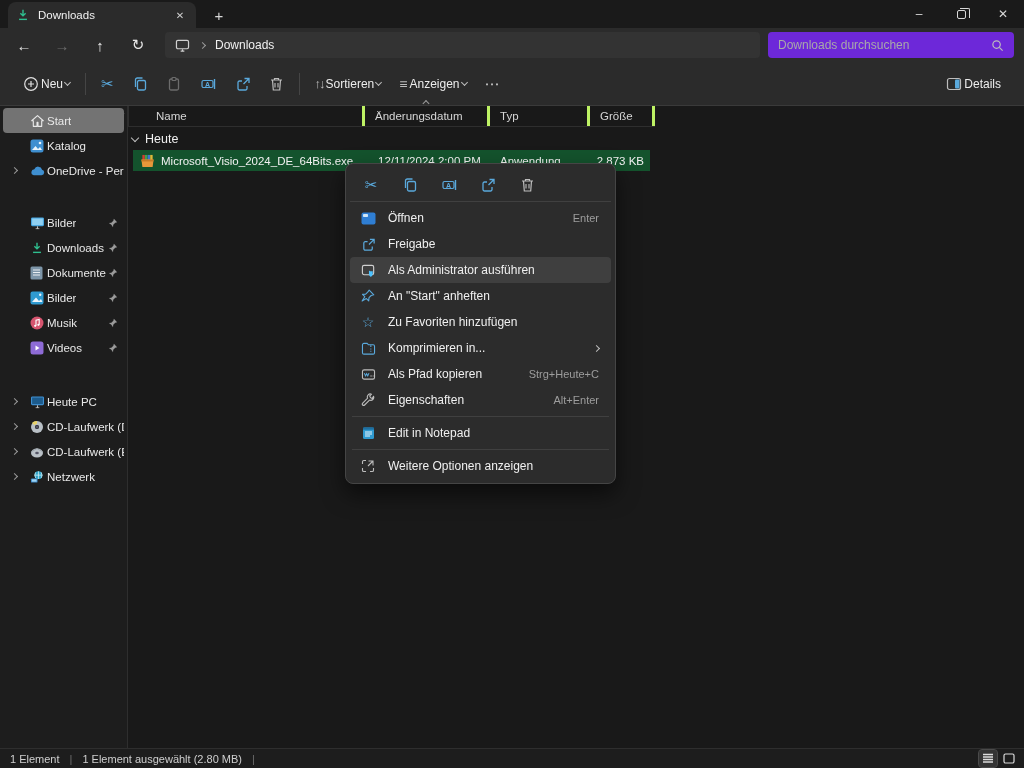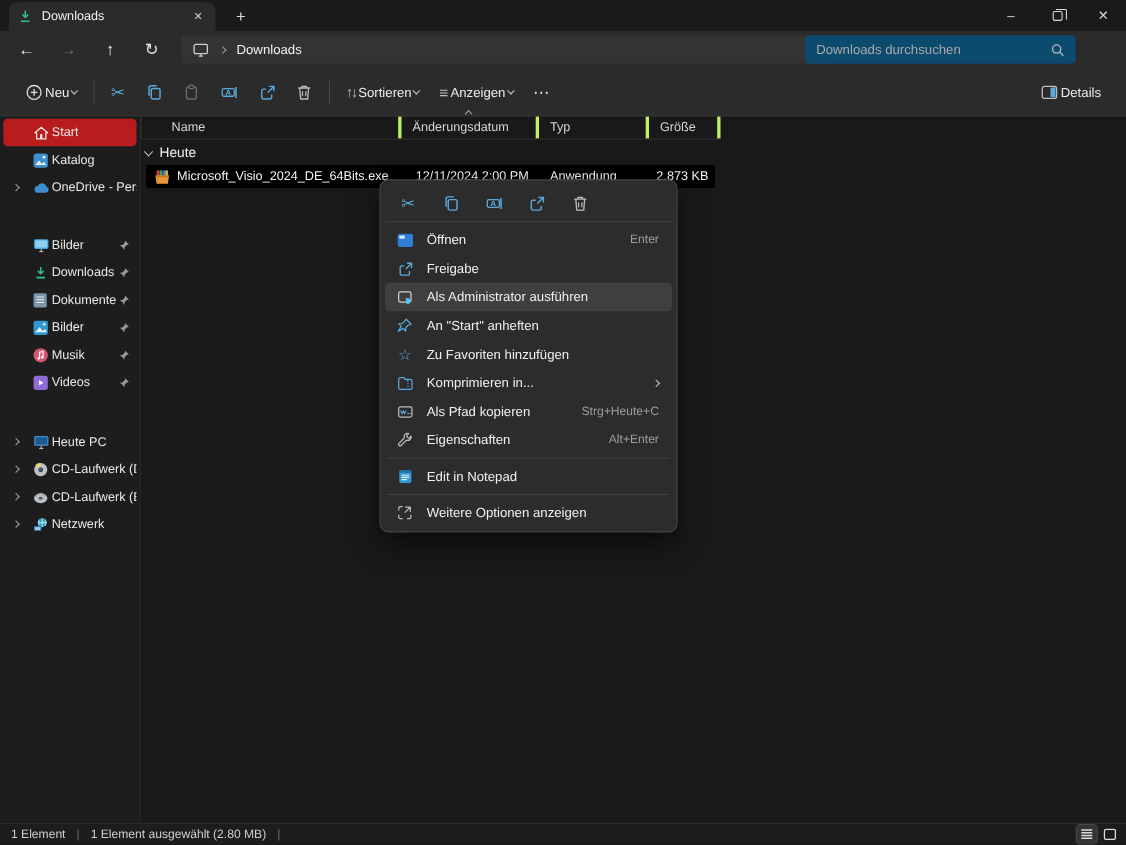"Downloads durchsuchen" .searchbox { background: #0c4a6e -> #6d28d9; left: 732px -> 768px }
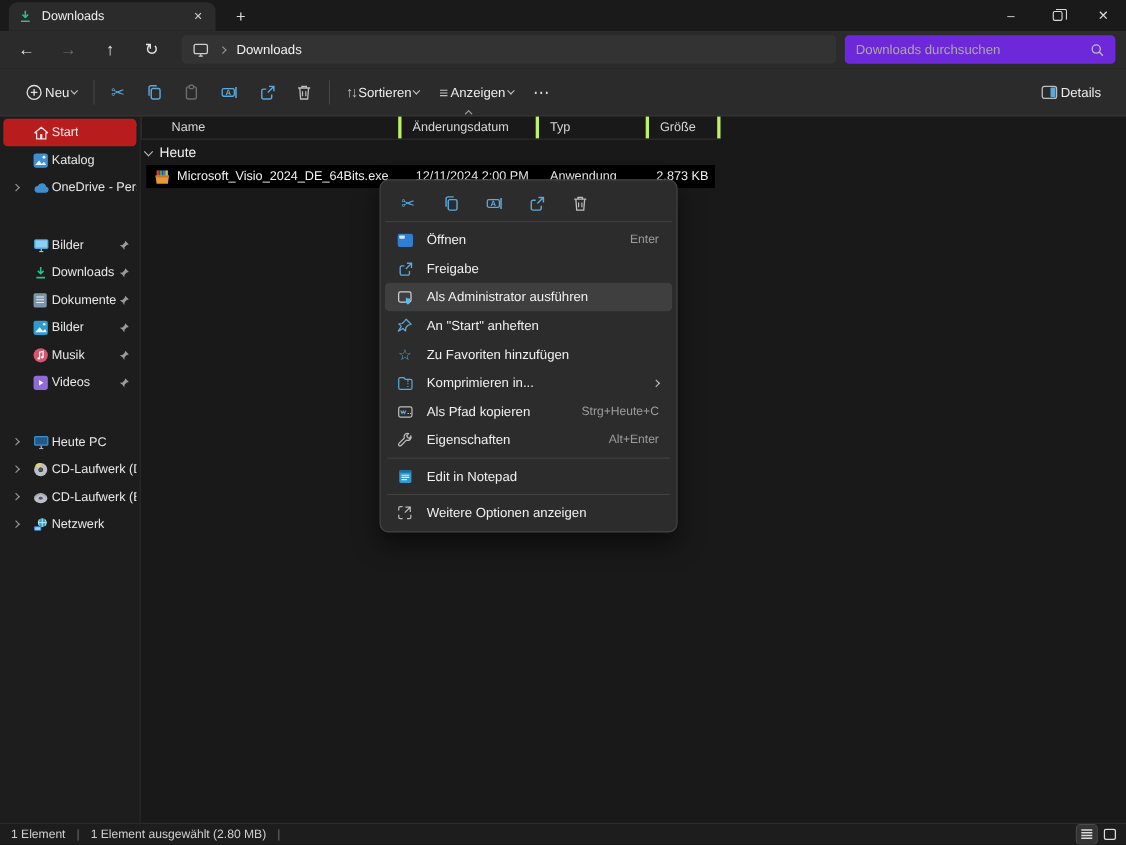"Start" .side-item.selected { background: #b91c1c -> #737373 }
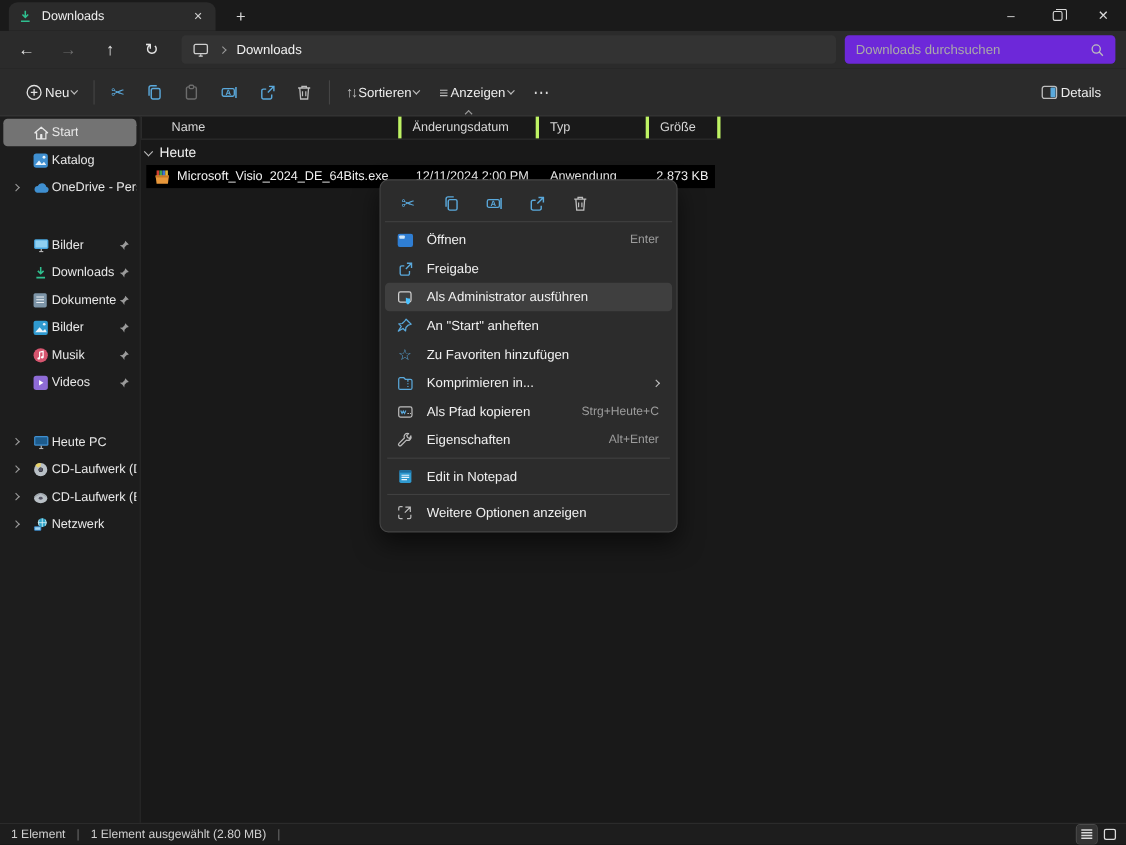"Microsoft_Visio_2024_DE_64Bits.exe" .file-row { background: #000000 -> #14532d }
